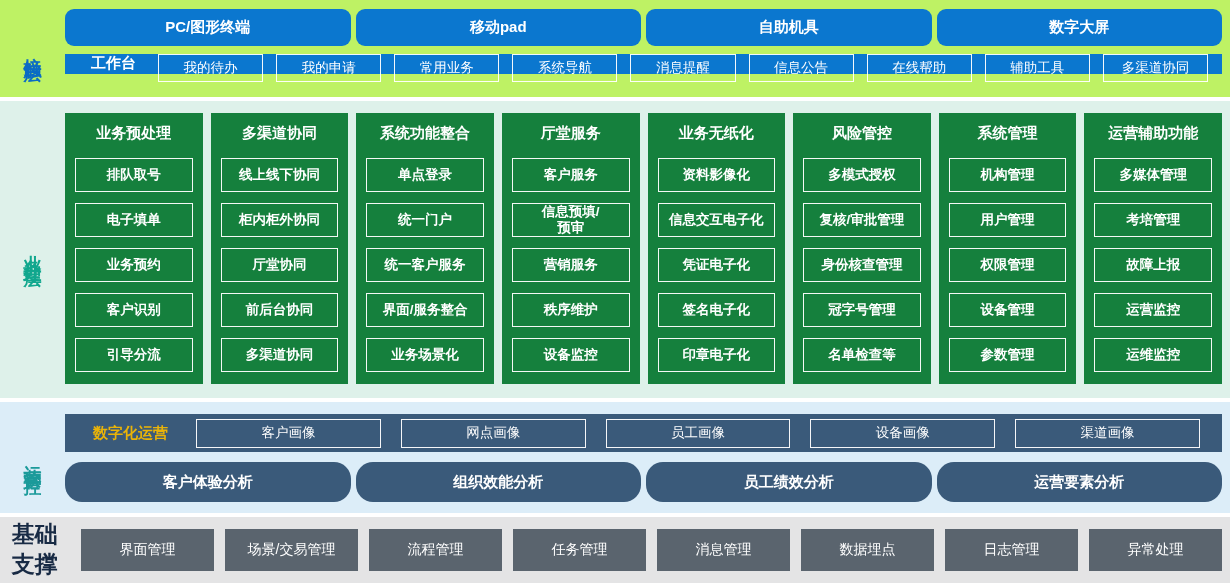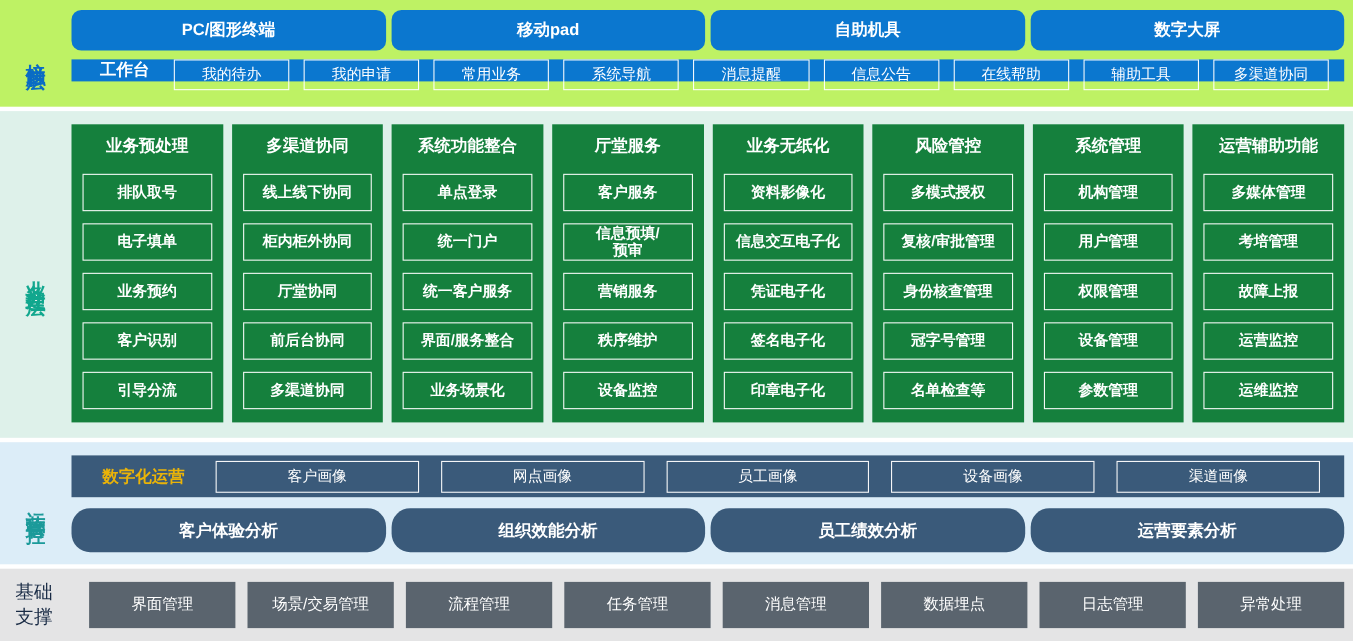"基础支撑" .fnd-label { font-size: 17px -> 23px; font-weight: normal -> bold; text-align: left -> right }
